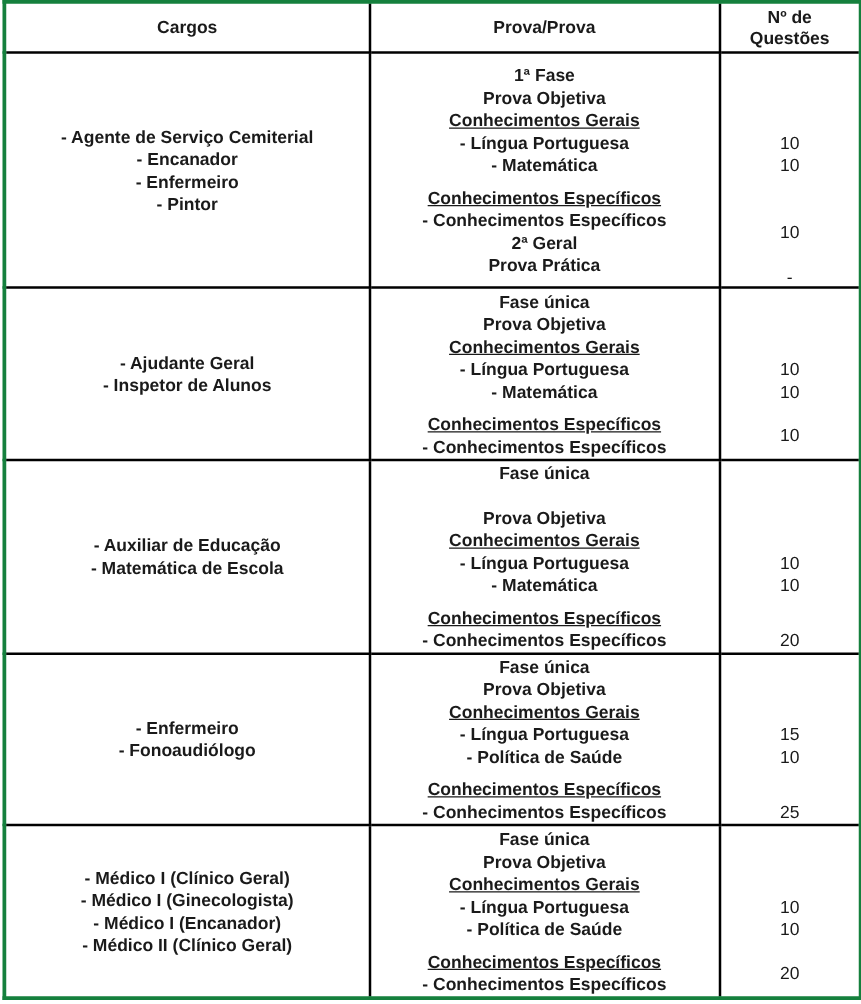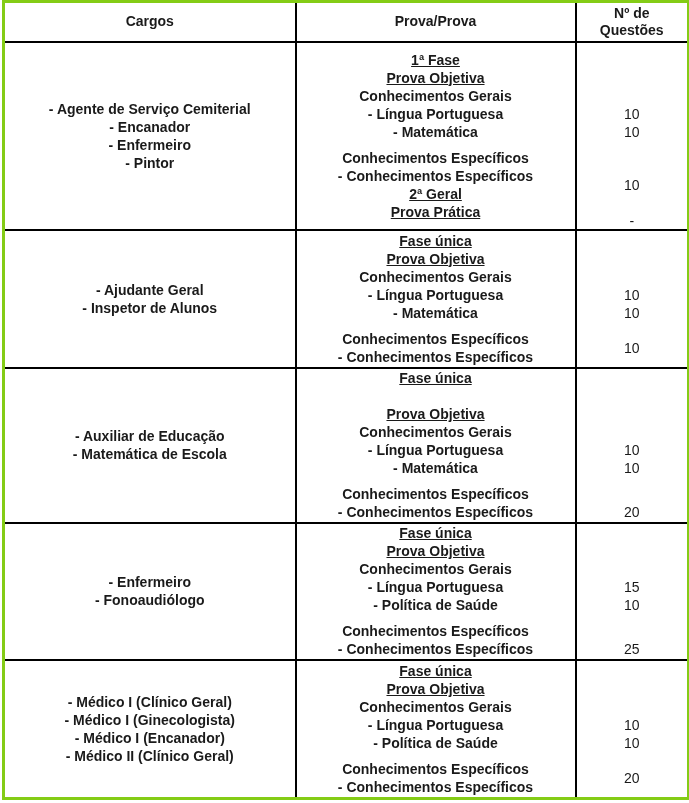"Cargos" table.exam-table { border: 3px solid #84cc16 -> 3px solid #15803d }
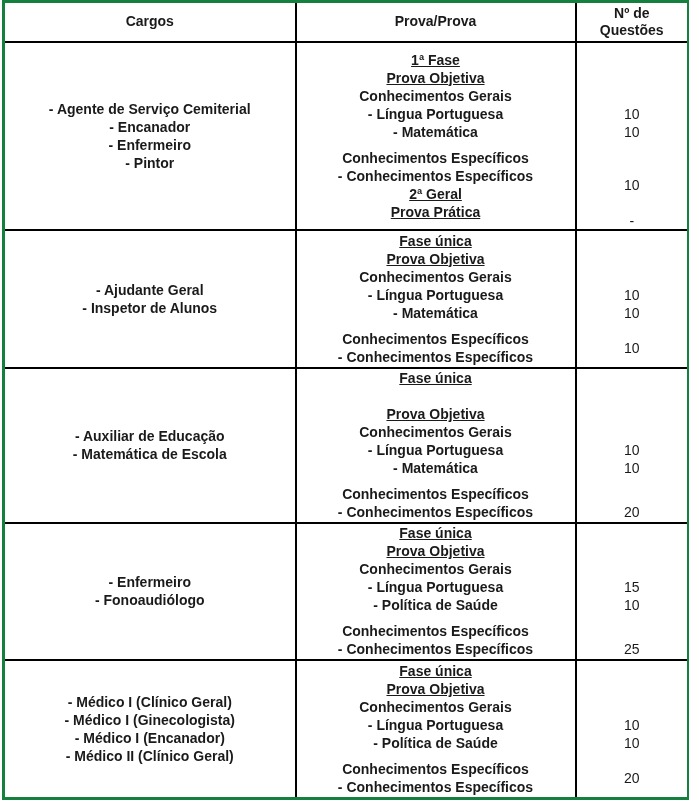"1ª Fase" .s-hu { text-decoration: underline -> none }
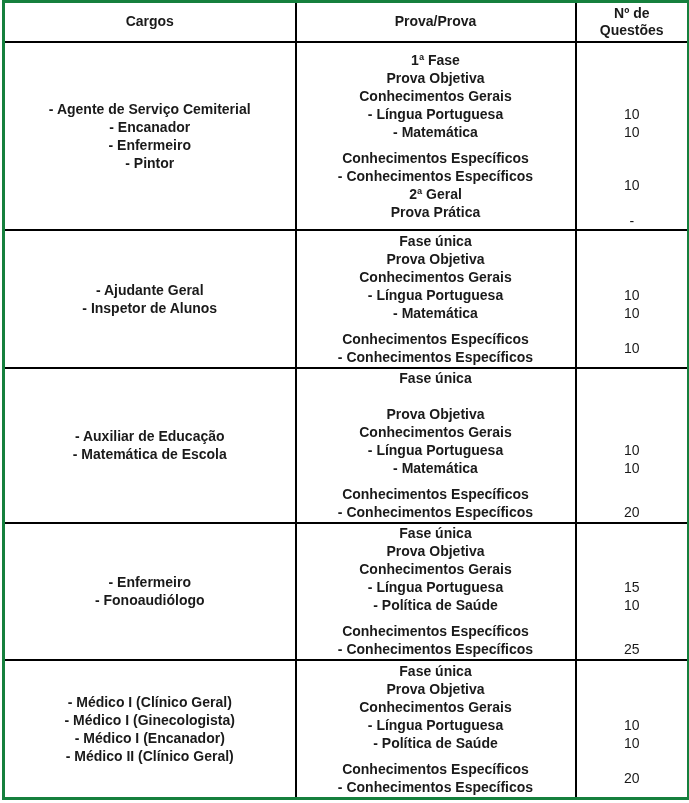"Conhecimentos Gerais" .s-b { text-decoration: none -> underline }
